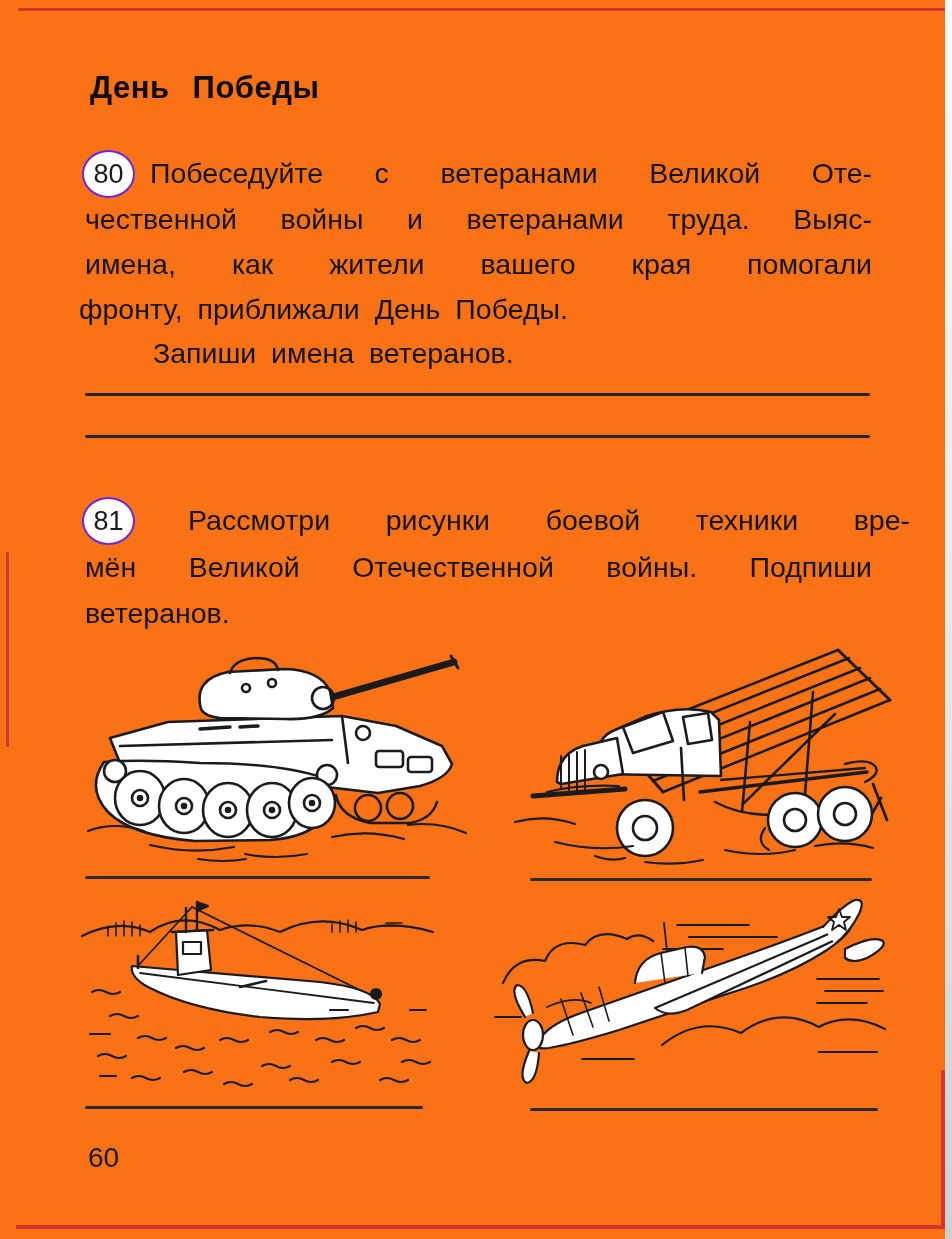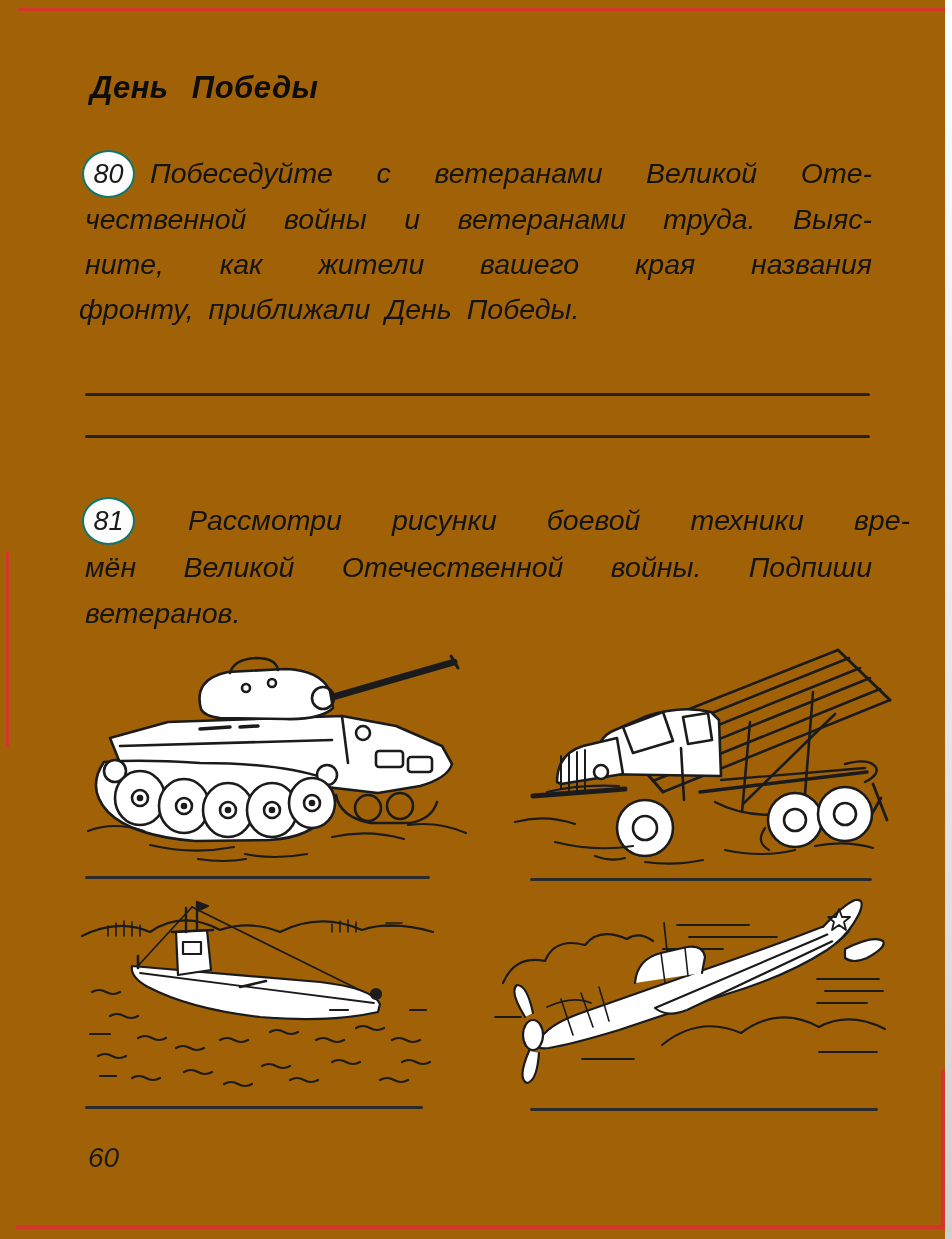"День Победы" .page { background: #a16207 -> #f97316; font-style: italic -> none }
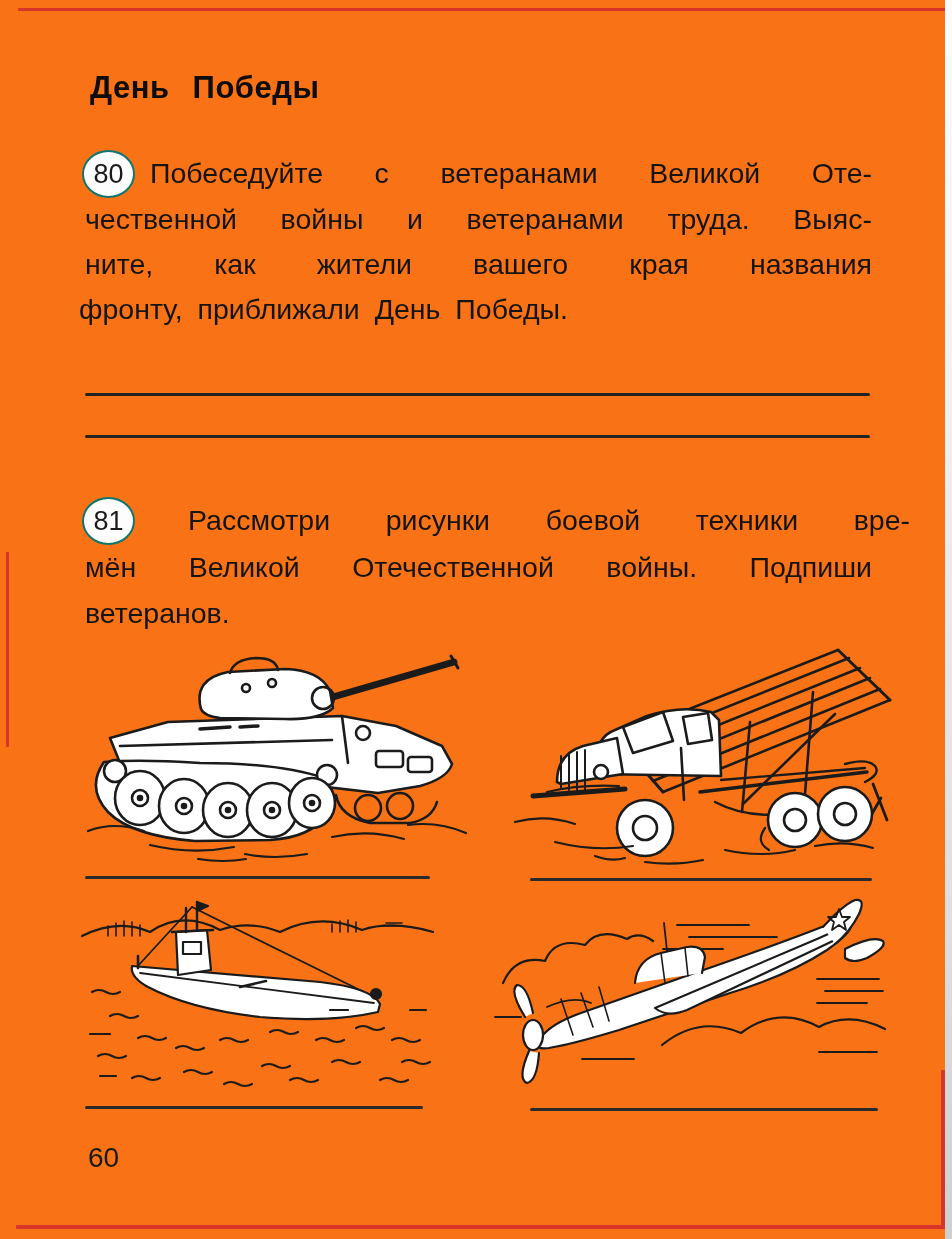"80" .numcircle { border: 2px solid #0f766e -> 2px solid #6d28d9 }
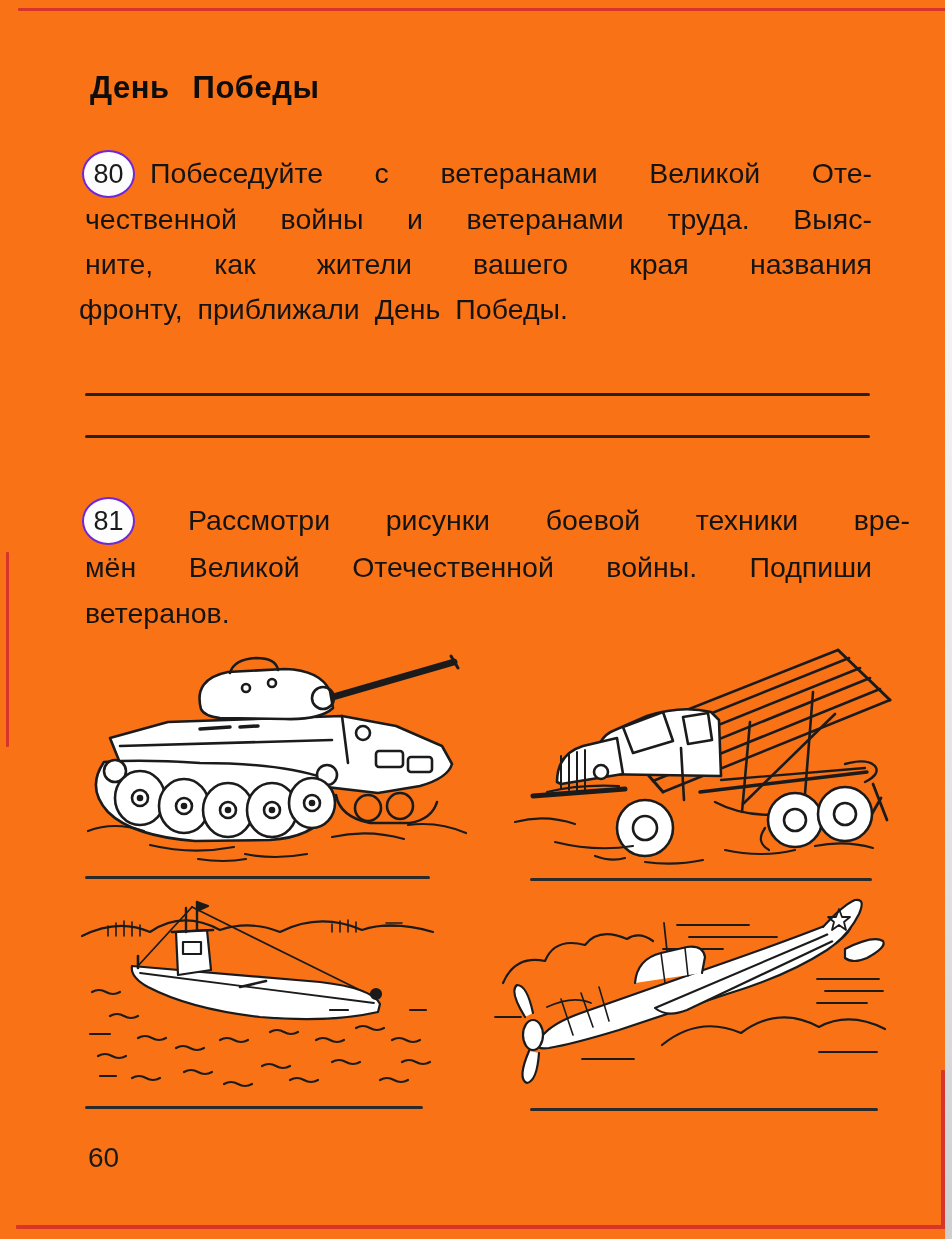"ните, как жители вашего края" div.abs { text: ните, как жители вашего края названия -> имена, как жители вашего края помогали }
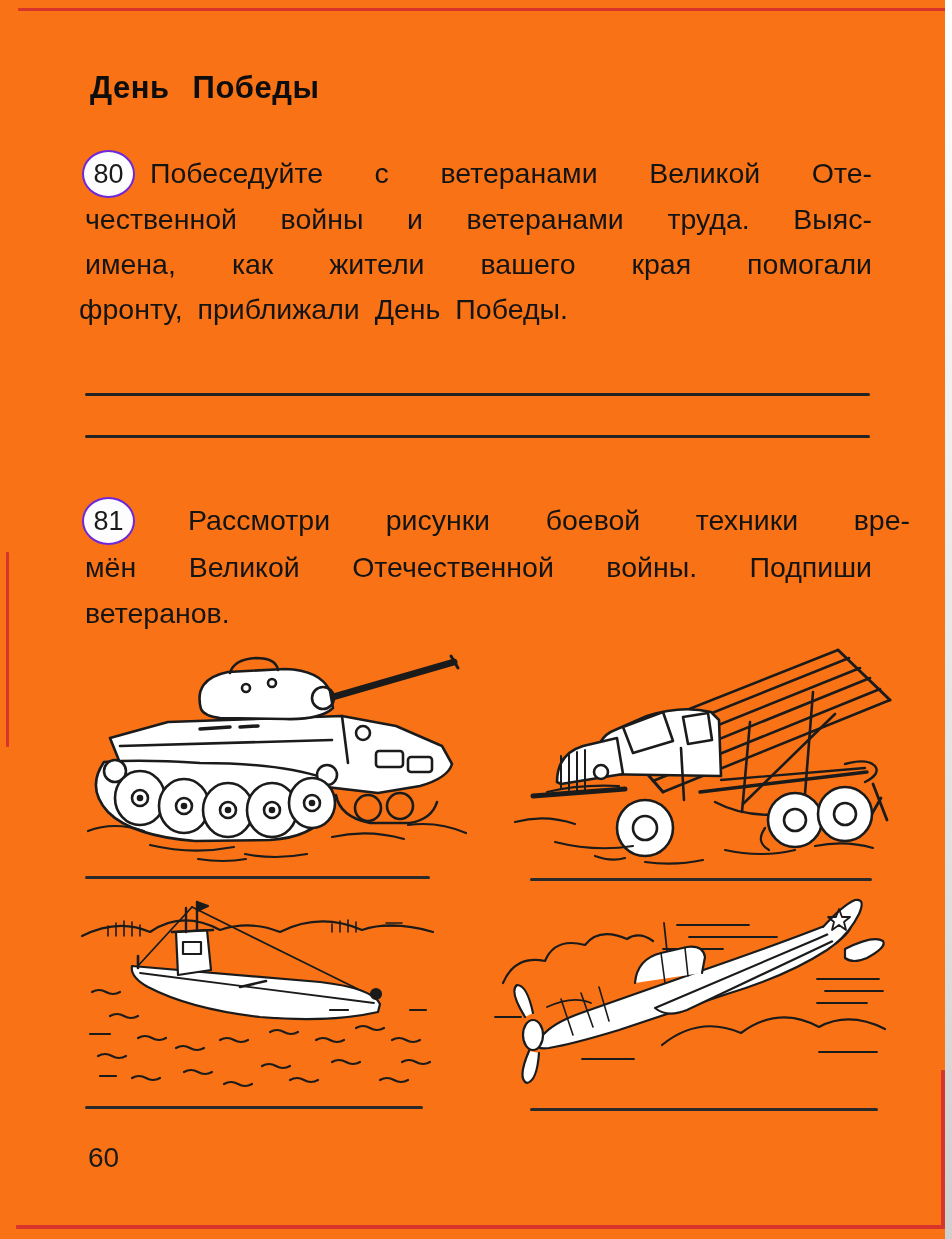"Запиши имена ветеранов." div.abs { html: none -> <div>Запиши имена ветеранов.</div> }
